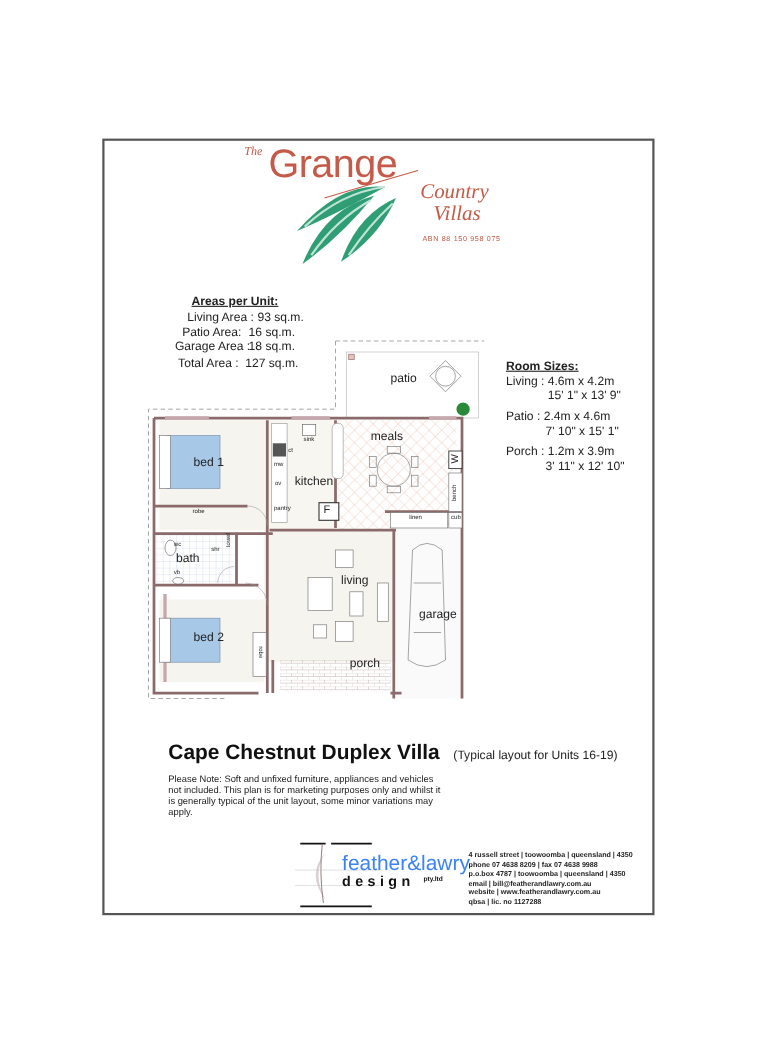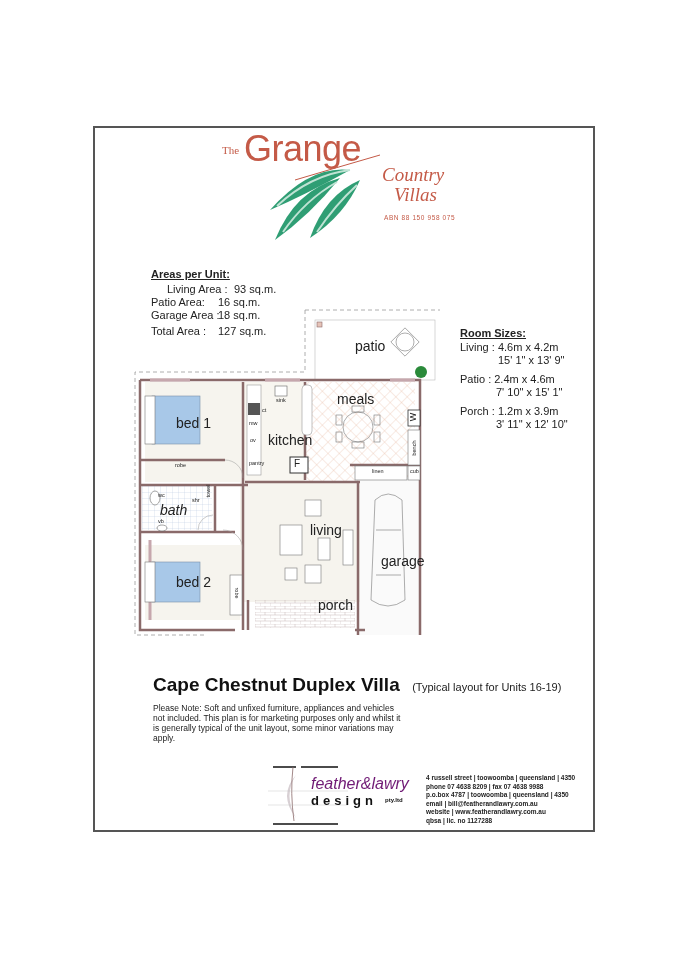"The" span.abs { font-style: none -> italic; top: 144px -> 132px }
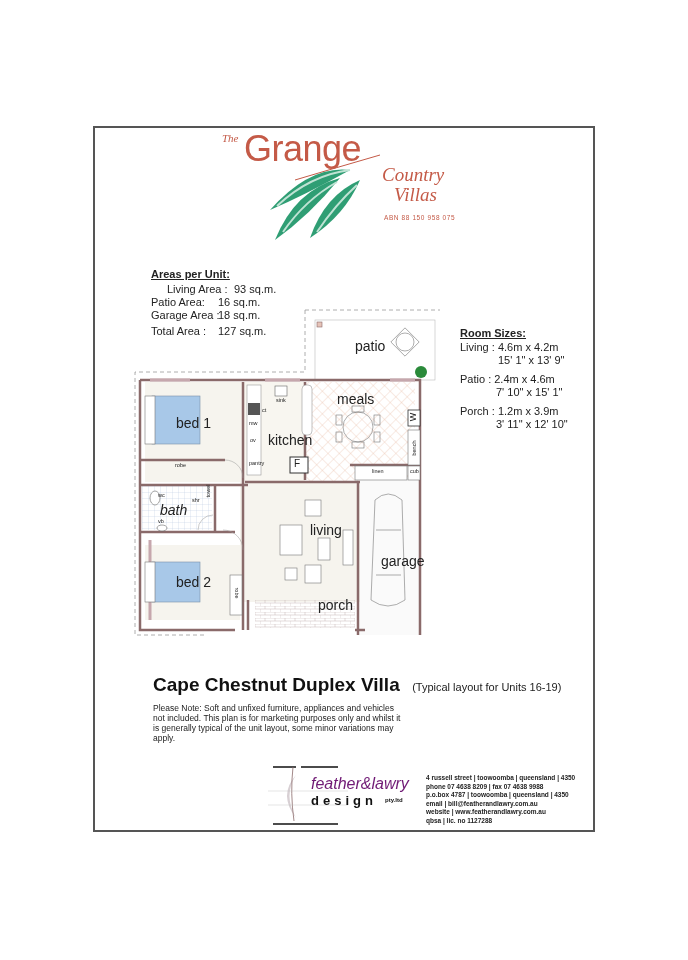"Areas per Unit:" div.abs { text-align: none -> center }
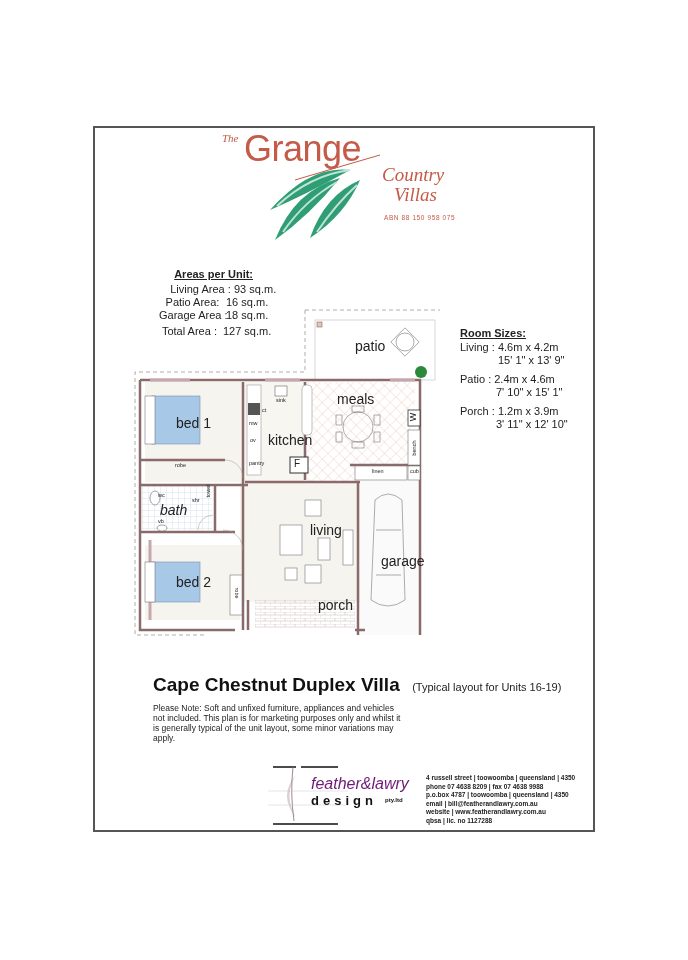"patio" .plan-label { font-size: 14px -> 11px }
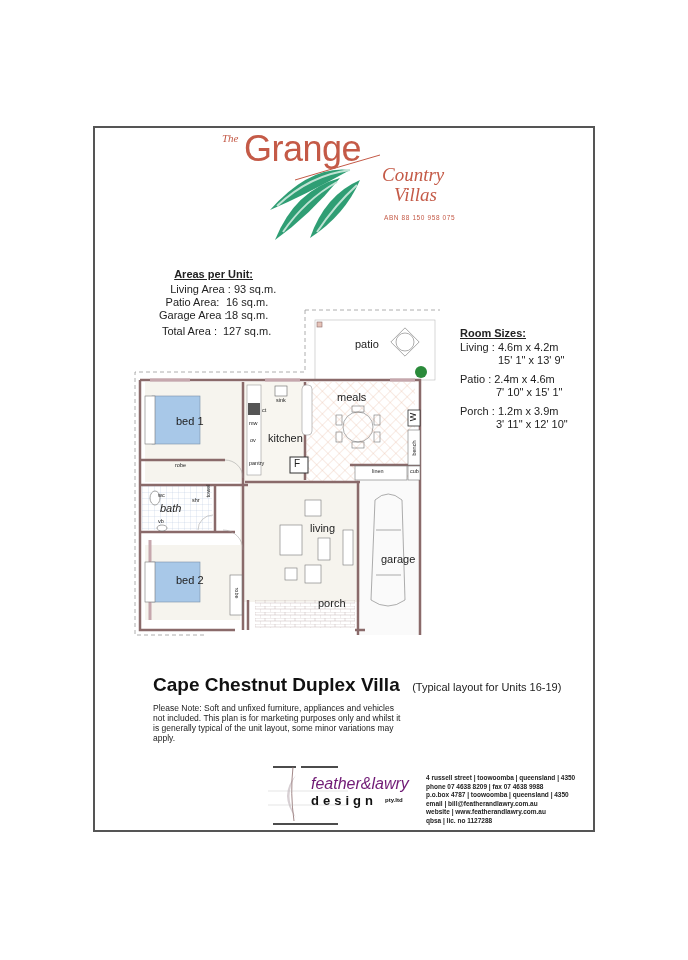"bath" span.abs { font-style: italic -> none }
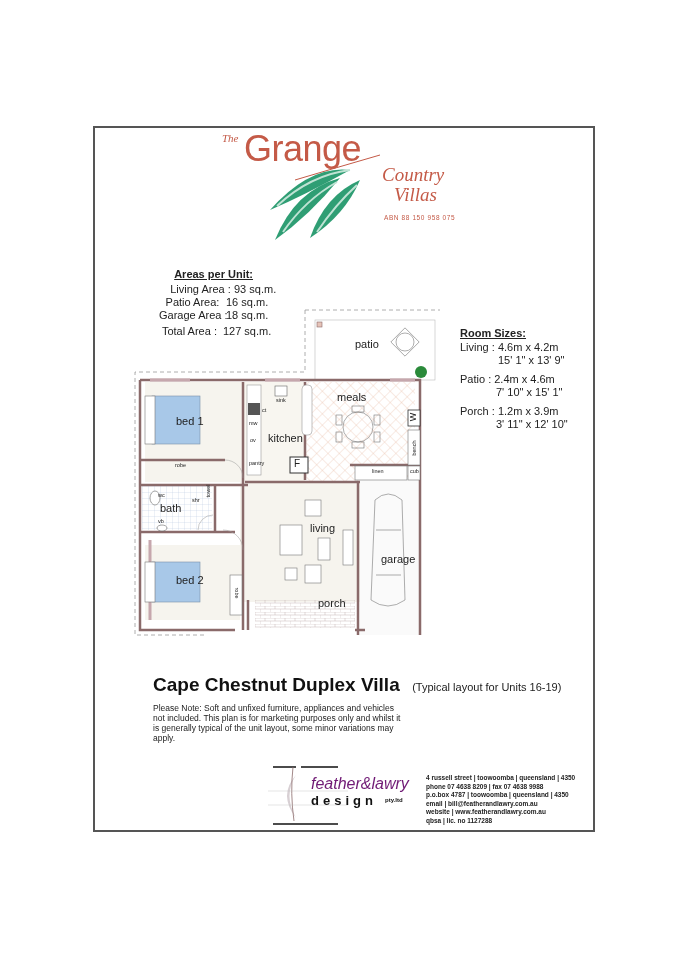"feather&lawry" .company { color: #701a75 -> #3b82f6; font-size: 16px -> 19px; font-style: italic -> none }
